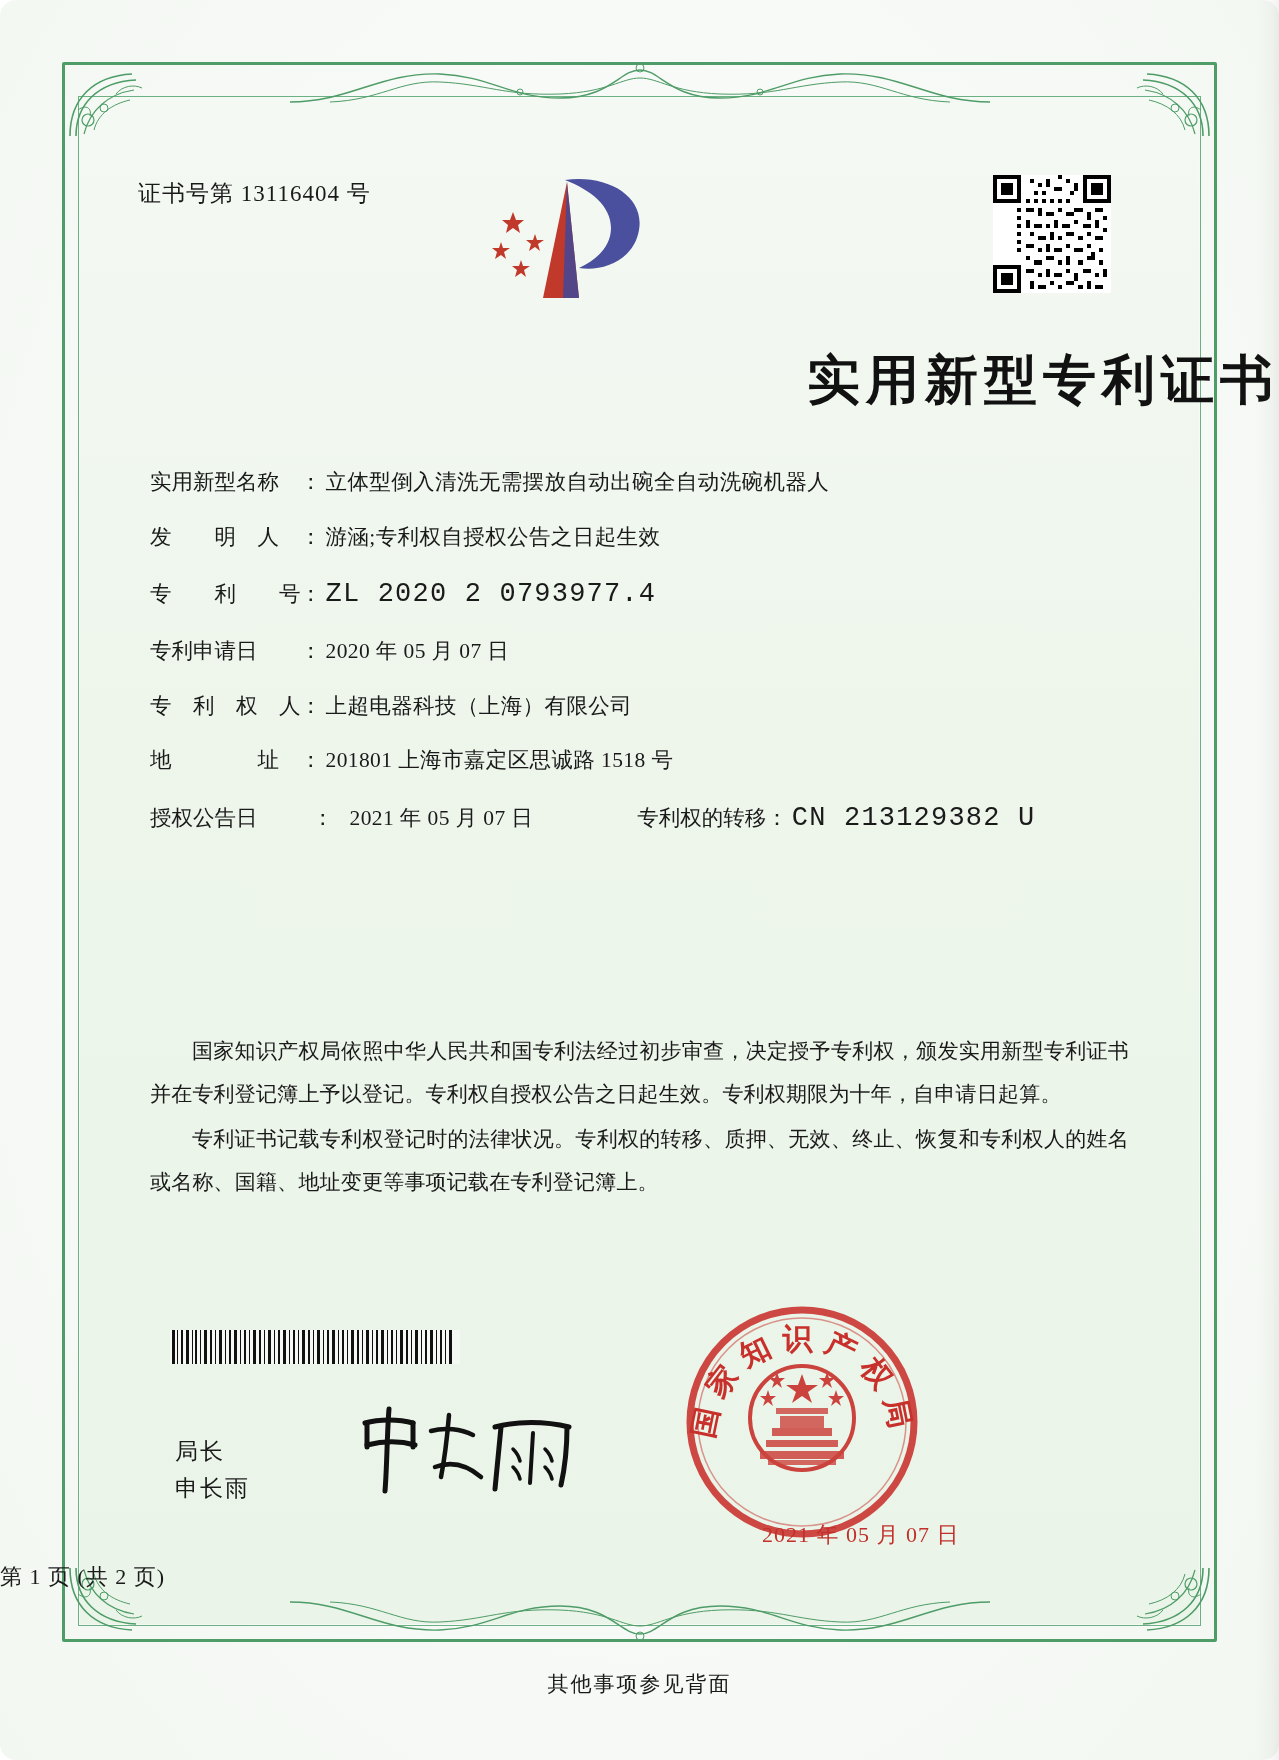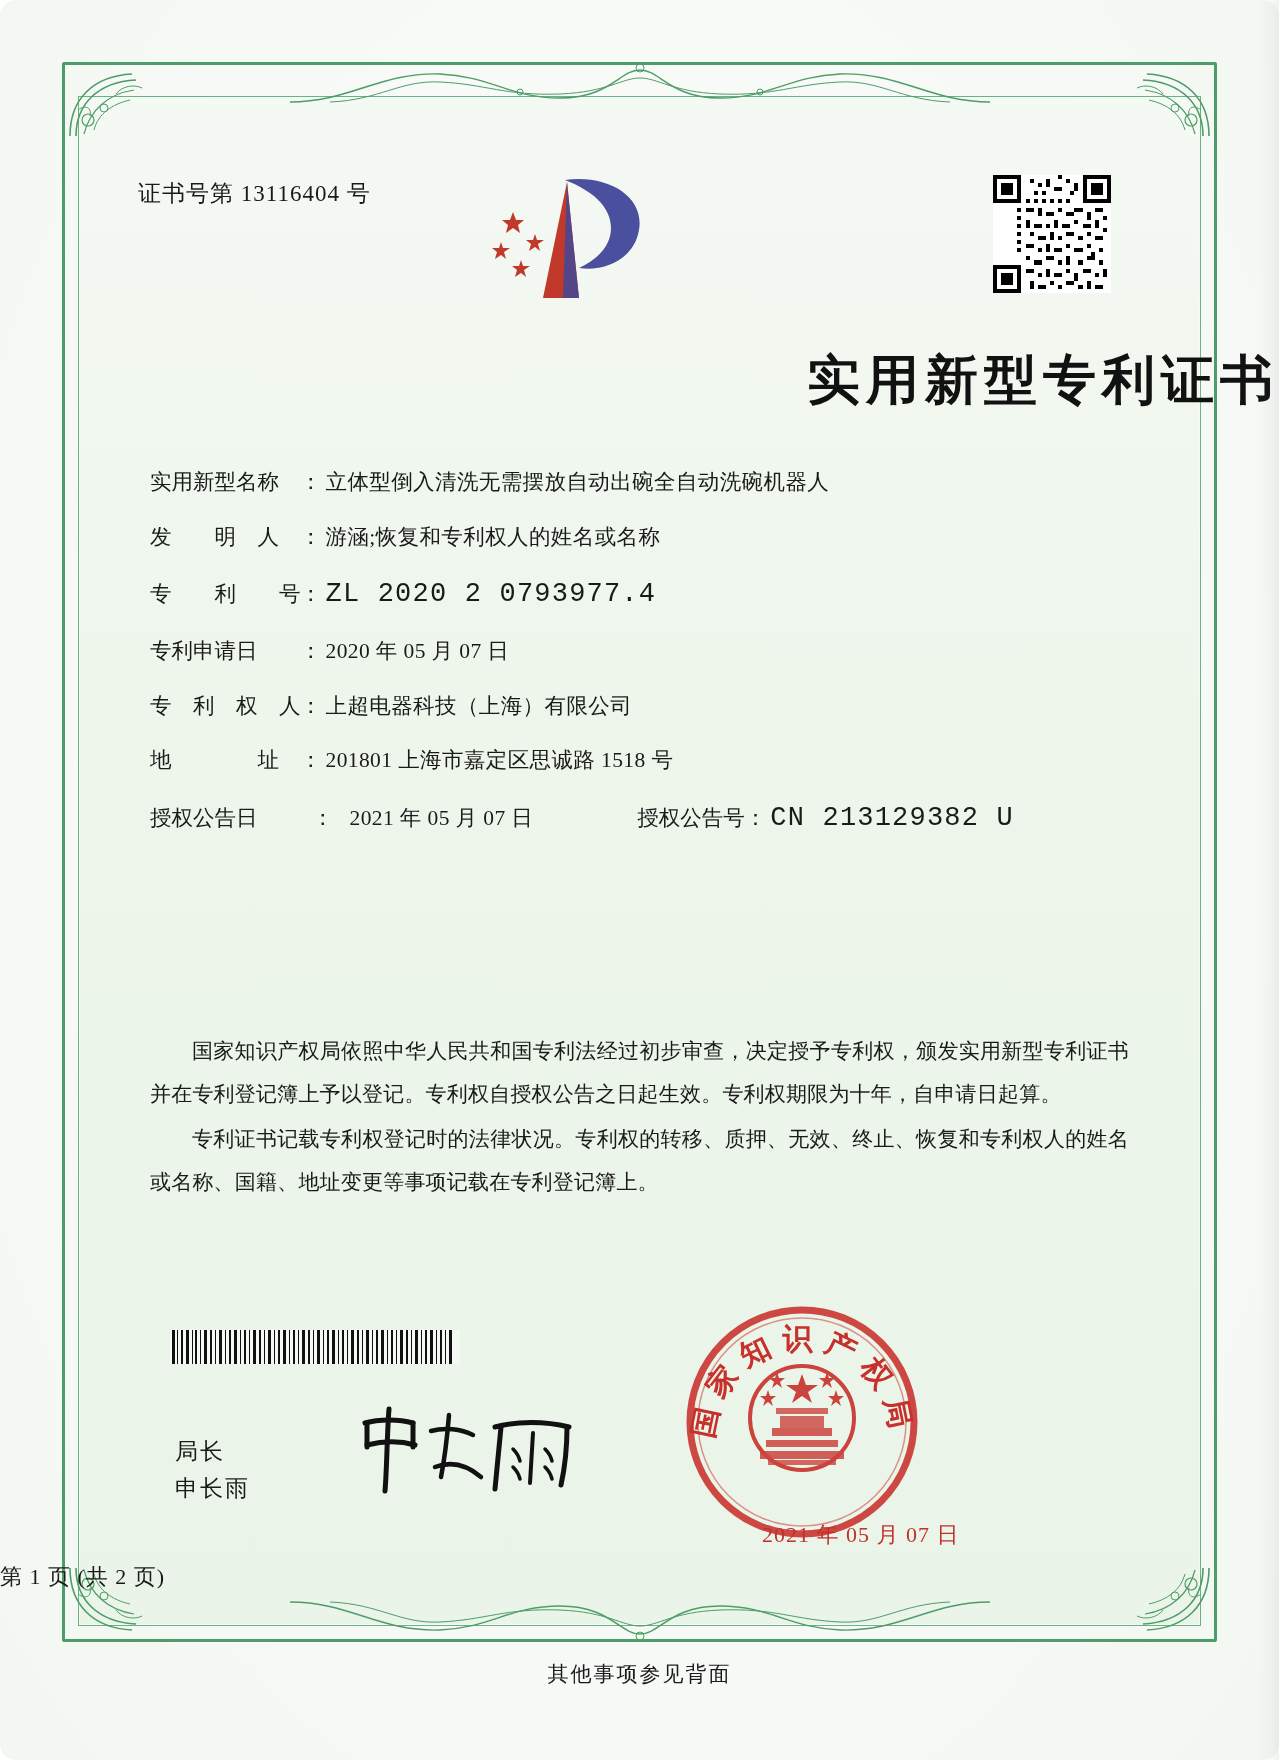"游涵;恢复和专利权人的姓名或名称" span.fval { text: 恢复和专利权人的姓名或名称 -> 专利权自授权公告之日起生效 }
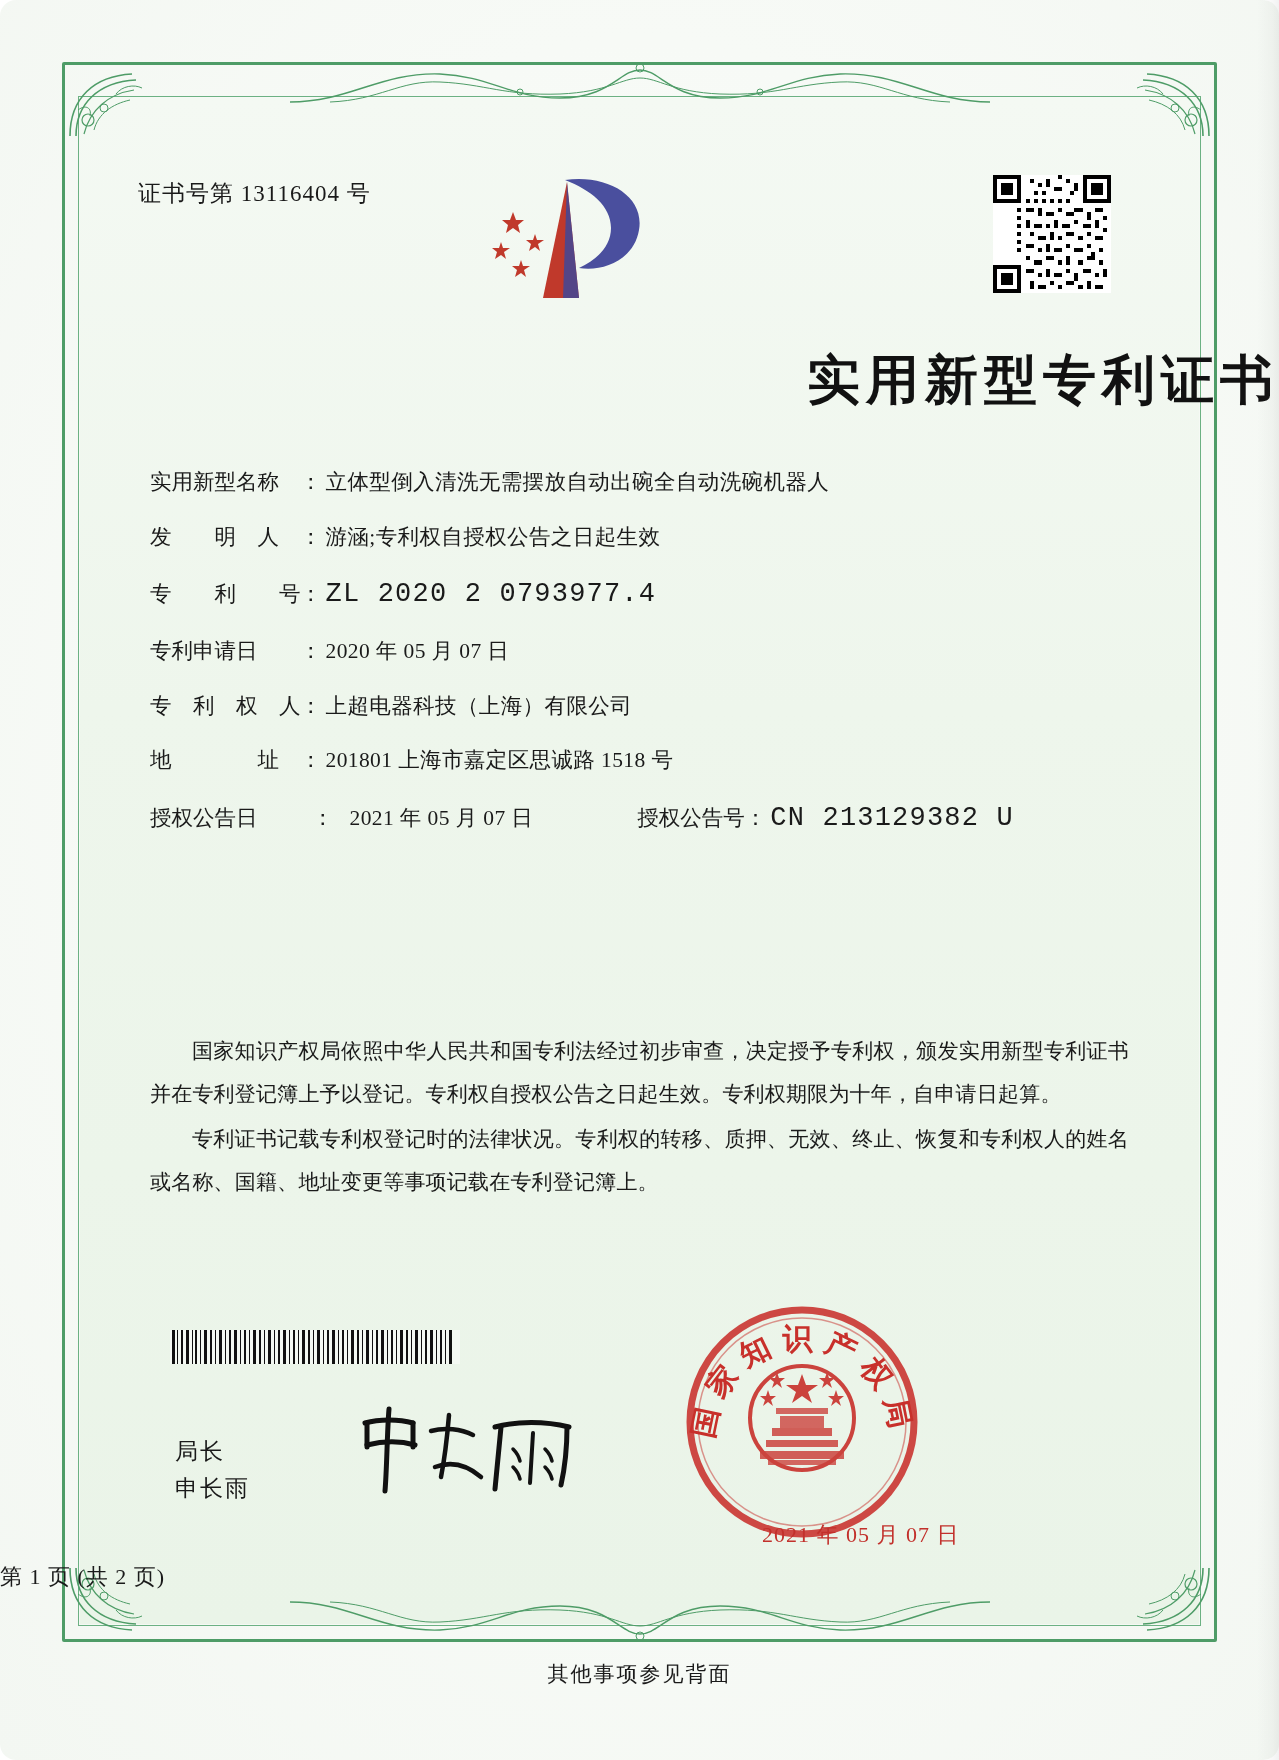"授权公告号" span { text: 授权公告号 -> 专利权的转移 }
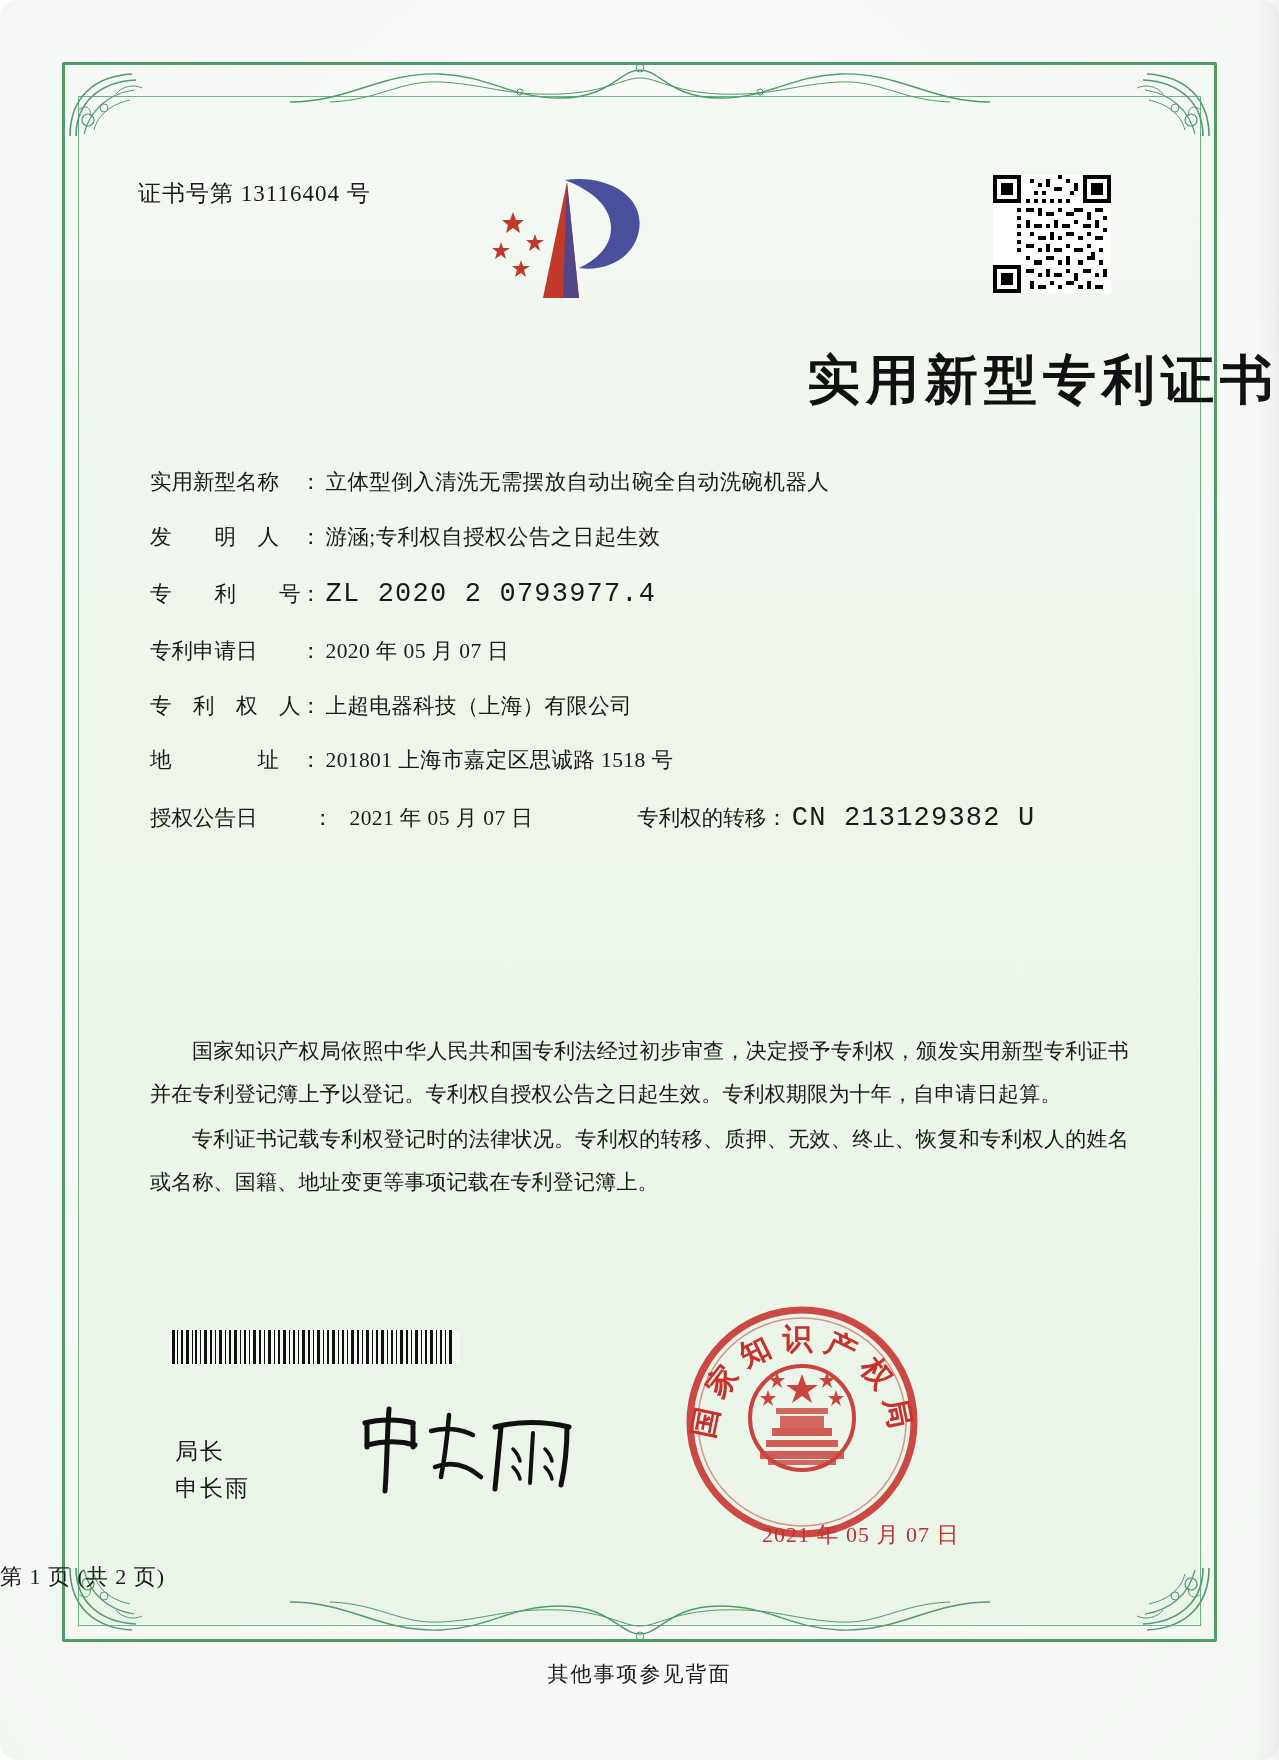"其他事项参见背面" .footnote { bottom: 72px -> 62px }
